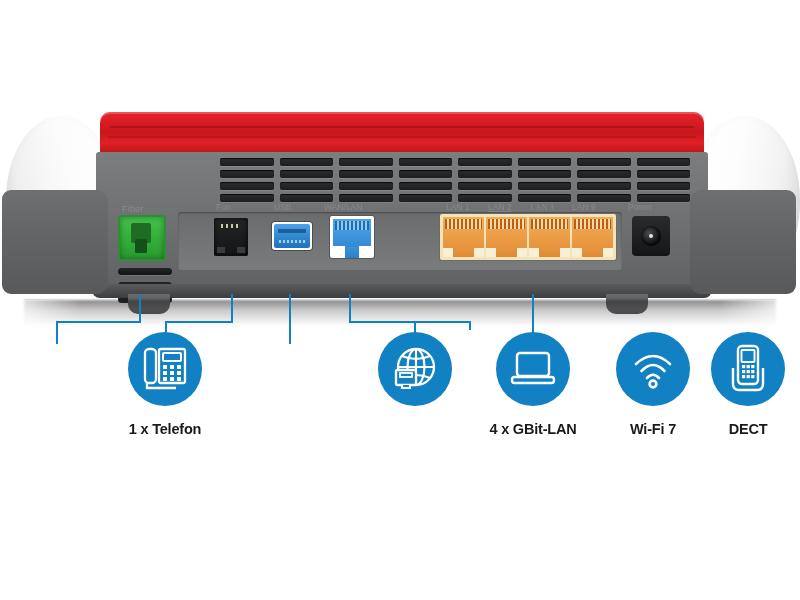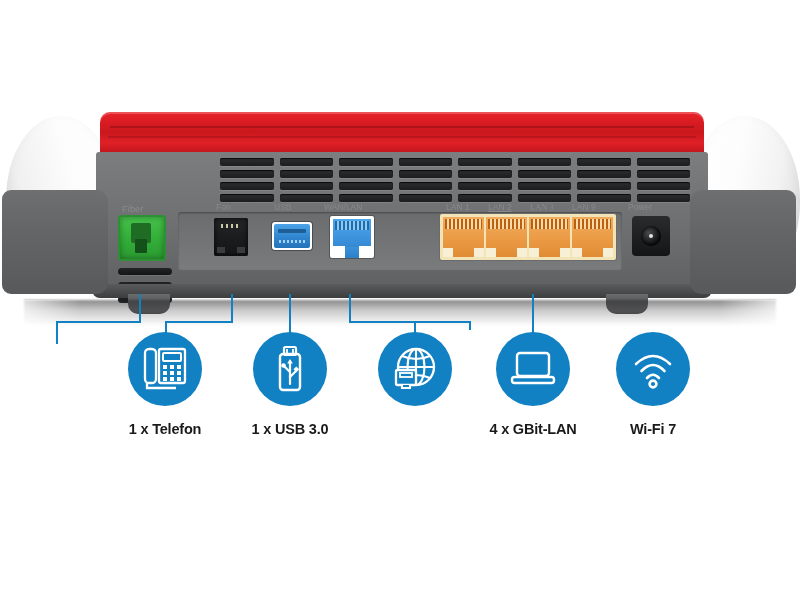"1 x USB 3.0" div.feature { html: <div> <div> <svg> <rect></rect> <rect></rect> <line></line> <line></line> <g> <line></line> <path></path> <path></path> </g> <polygon></polygon> <circle></circle> <rect></rect> </svg> </div> <div>1 x USB 3.0</div> </div> -> none }
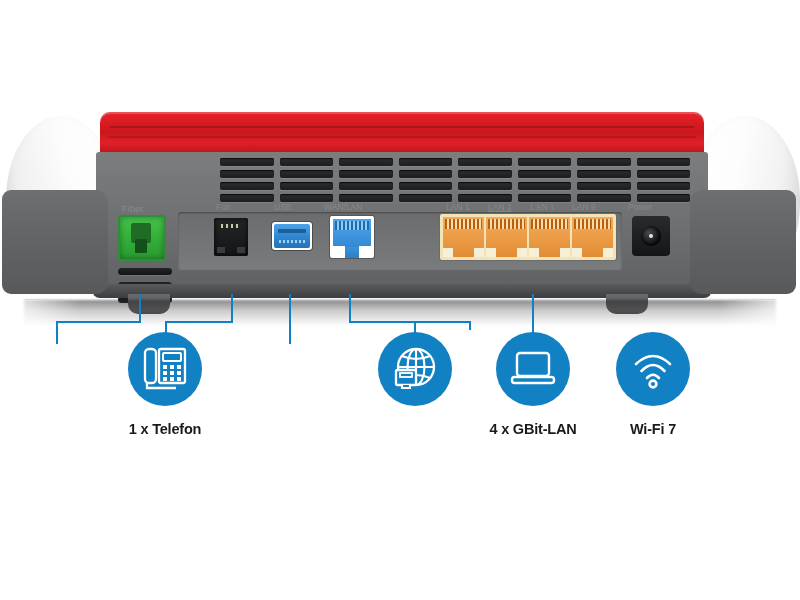"DECT" div.feature { html: none -> <div> <div> <svg> <rect></rect> <rect></rect> <g> <rect></rect> <rect></rect> <rect></rect> <rect></rect> <rect></rect> <rect></rect> <rect></rect> <rect></rect> <rect></rect> </g> <path></path> </svg> </div> <div>DECT</div> </div> }
